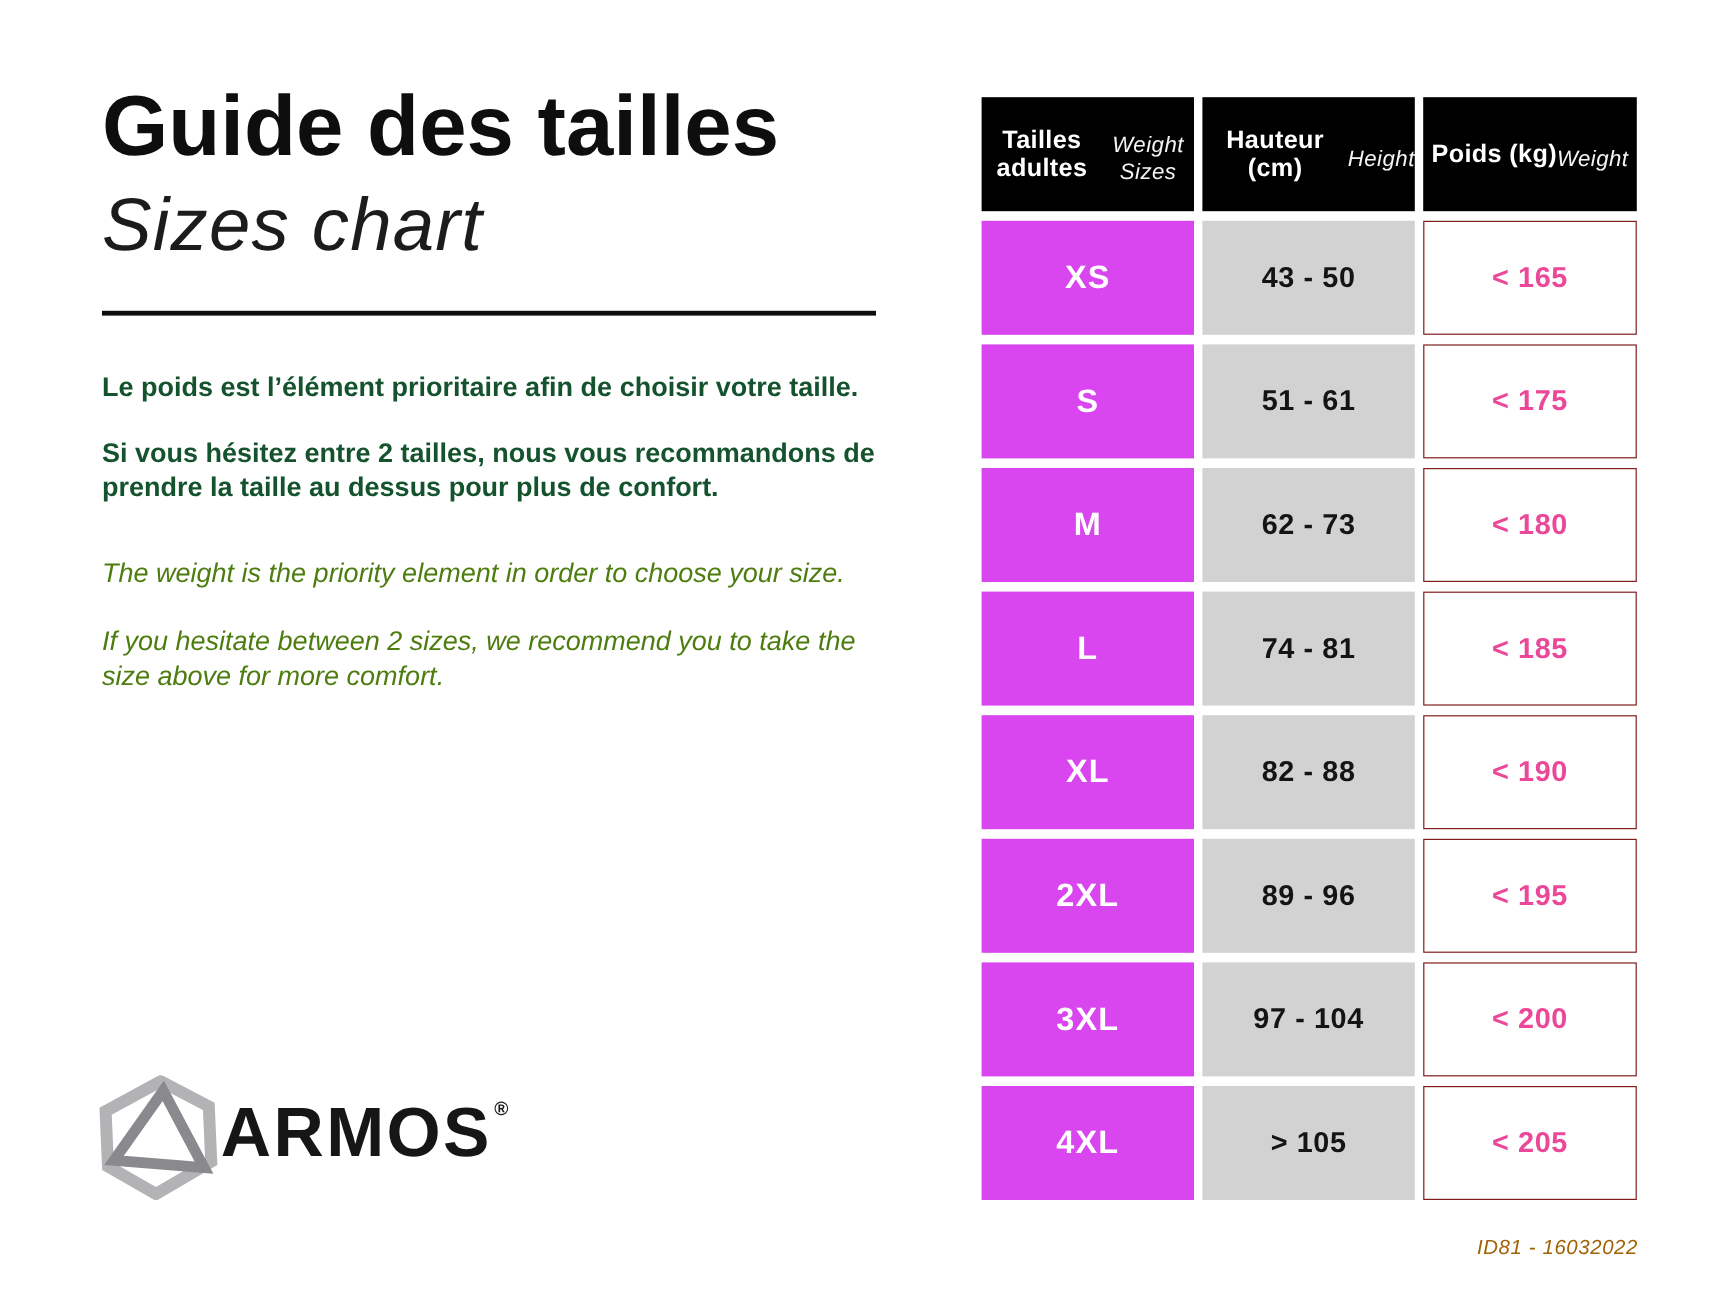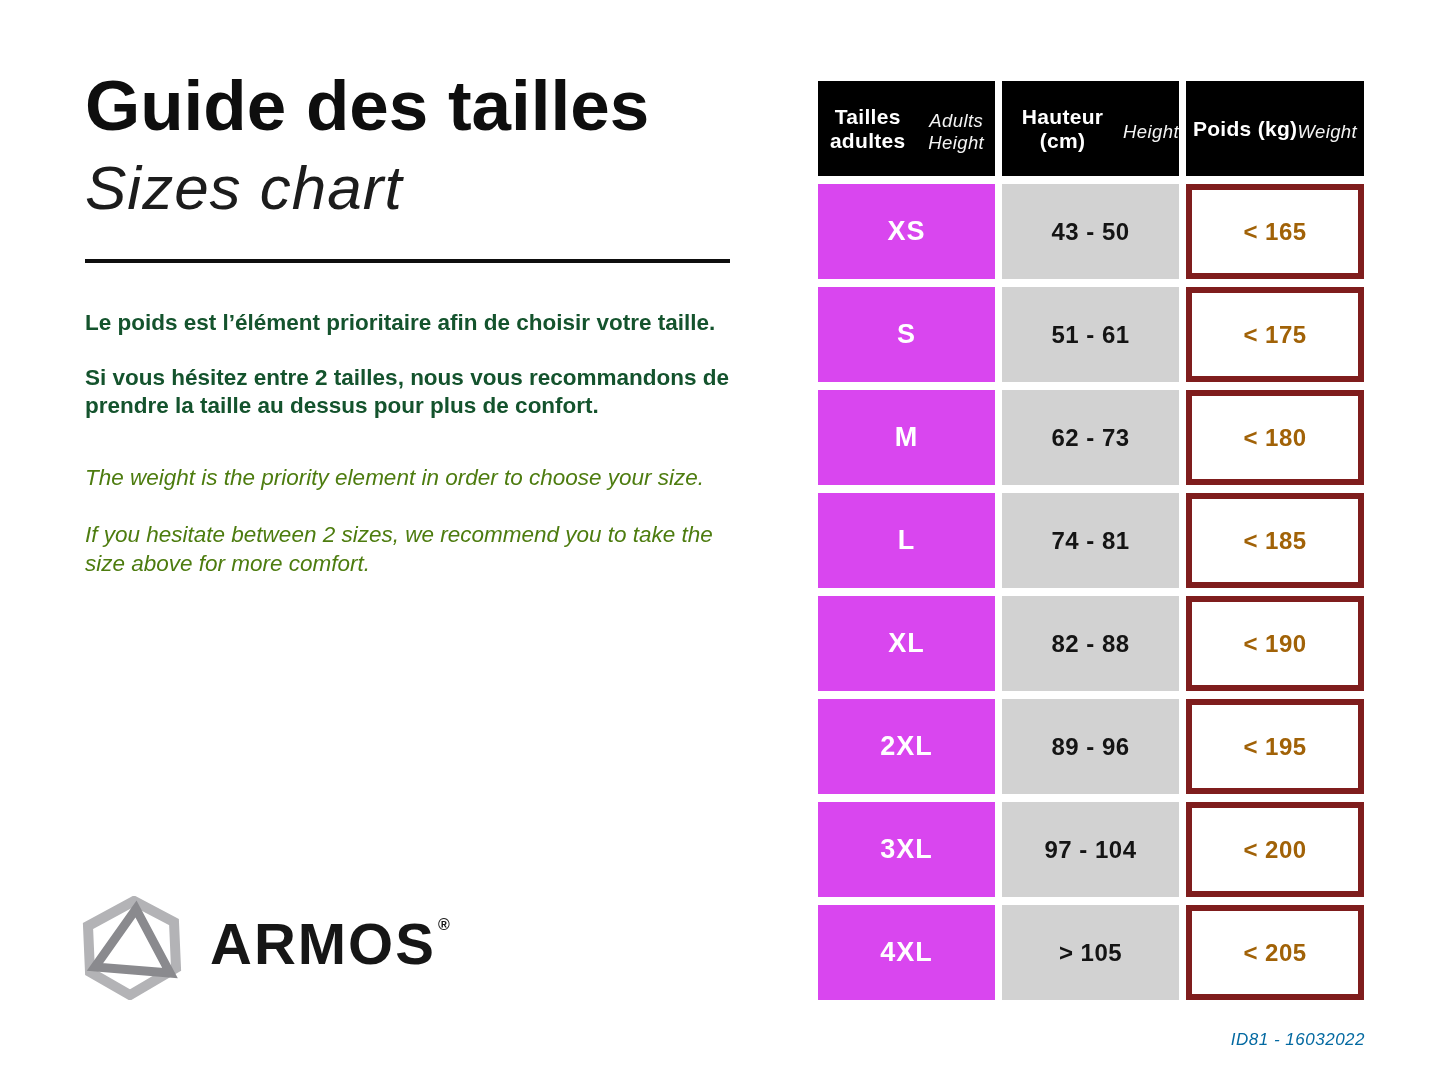"Adults Height" div.th-secondary { text: Adults Height -> Weight Sizes }
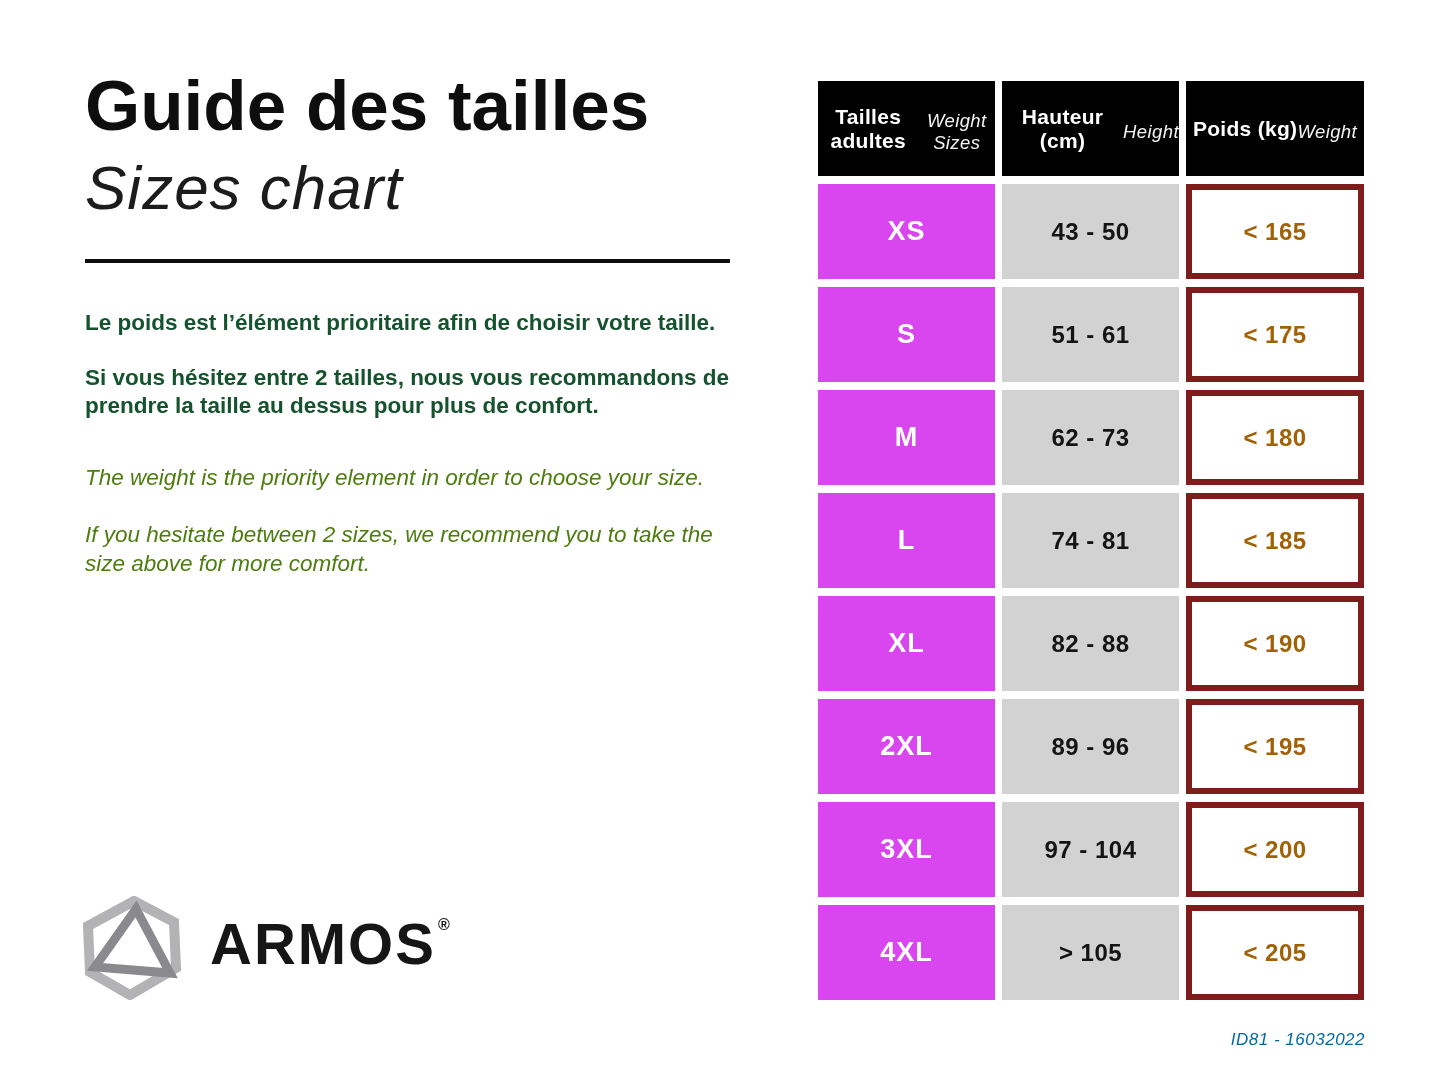"< 165" .cell.height { border: 6px solid #7f1d1d -> 1px solid #7f1d1d; color: #a16207 -> #ec4899 }
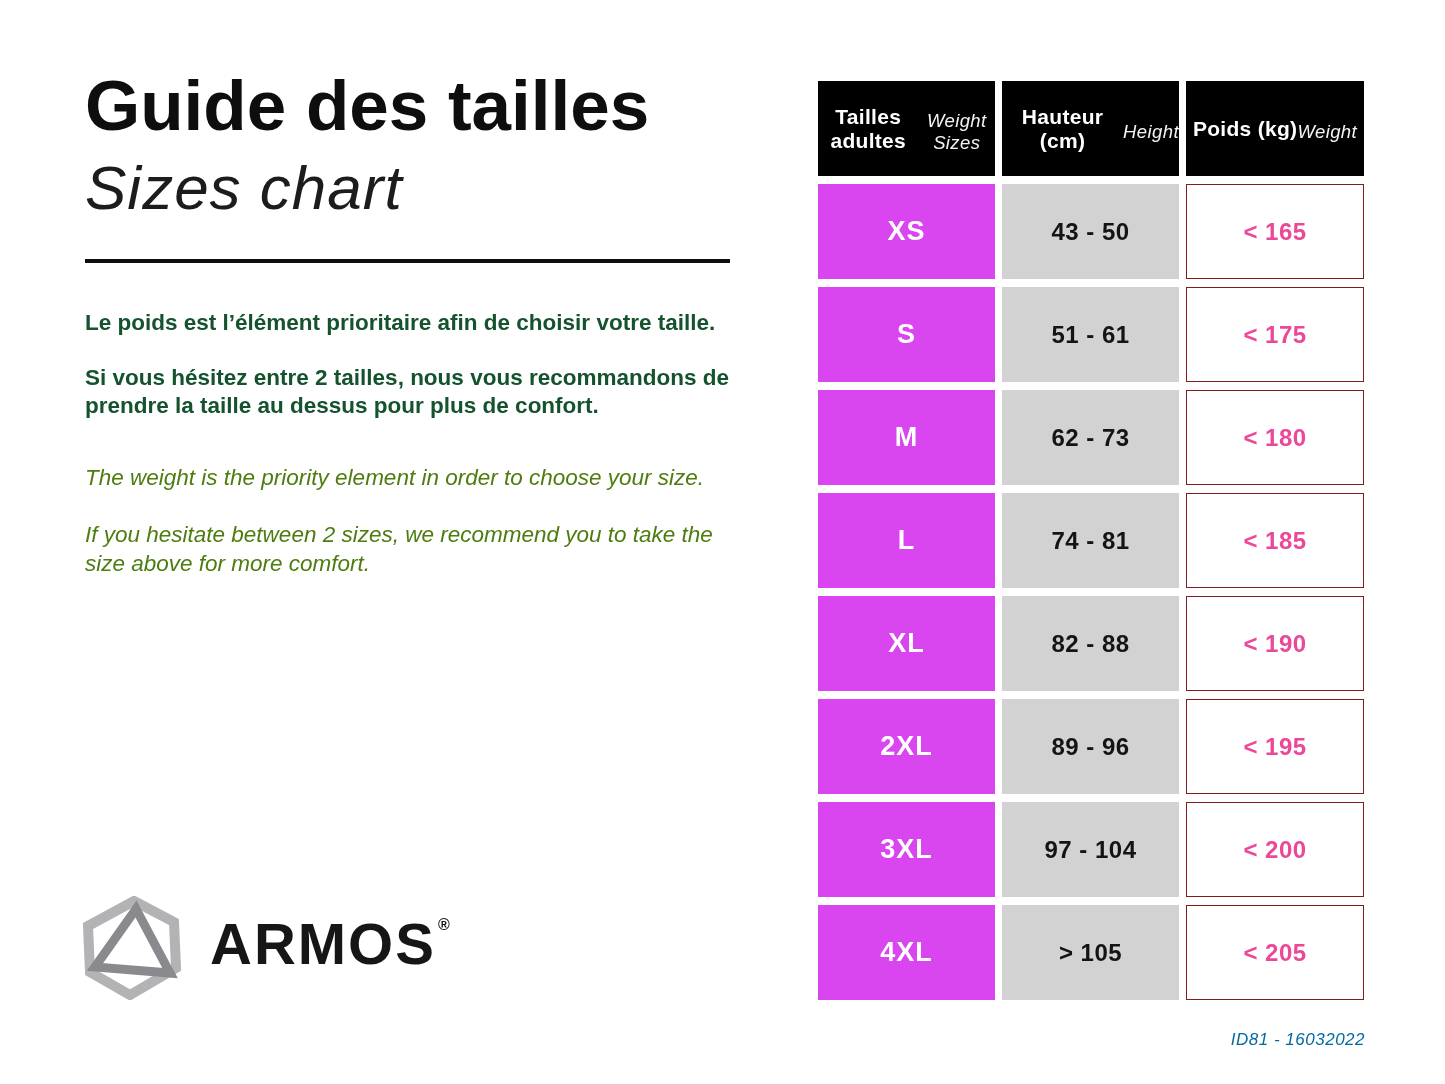"ARMOS®" .brand { gap: 26px -> none }
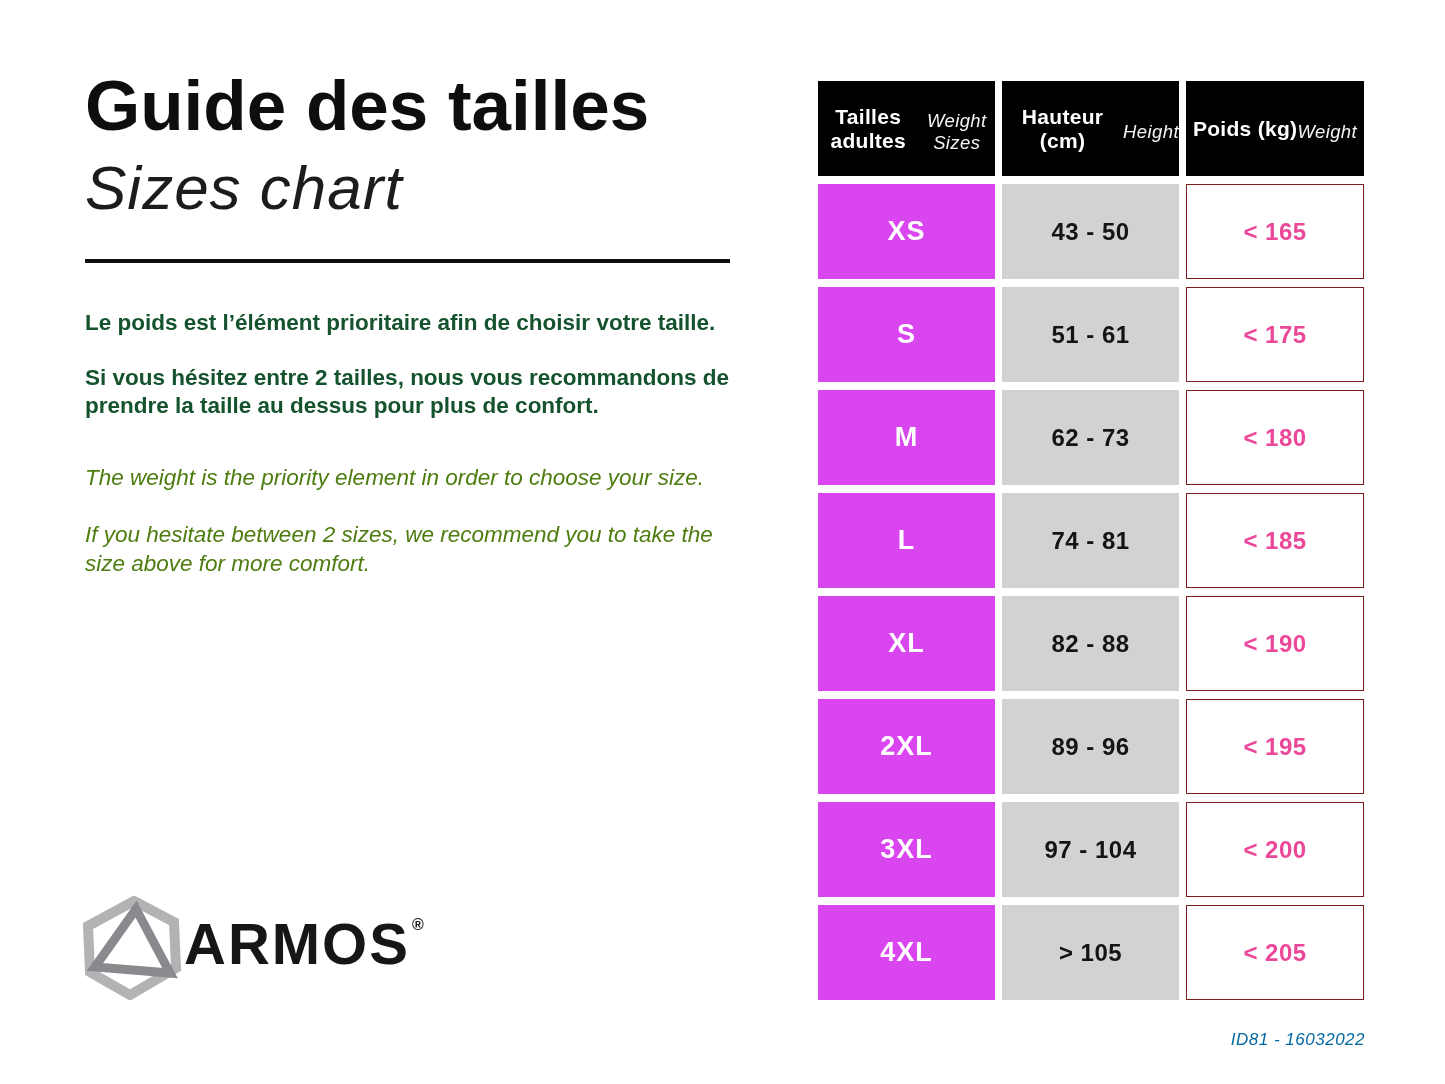"ID81 - 16032022" .doc-id { color: #0369a1 -> #a16207 }
